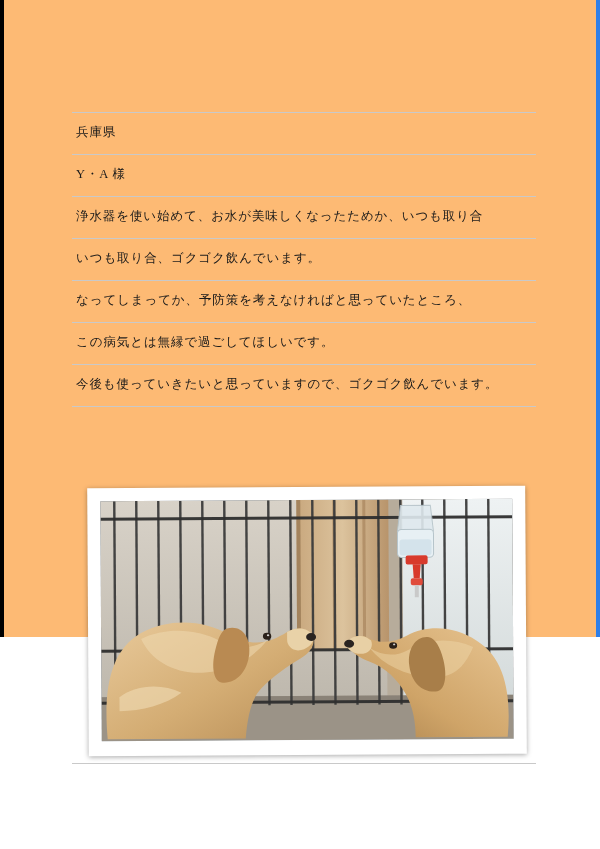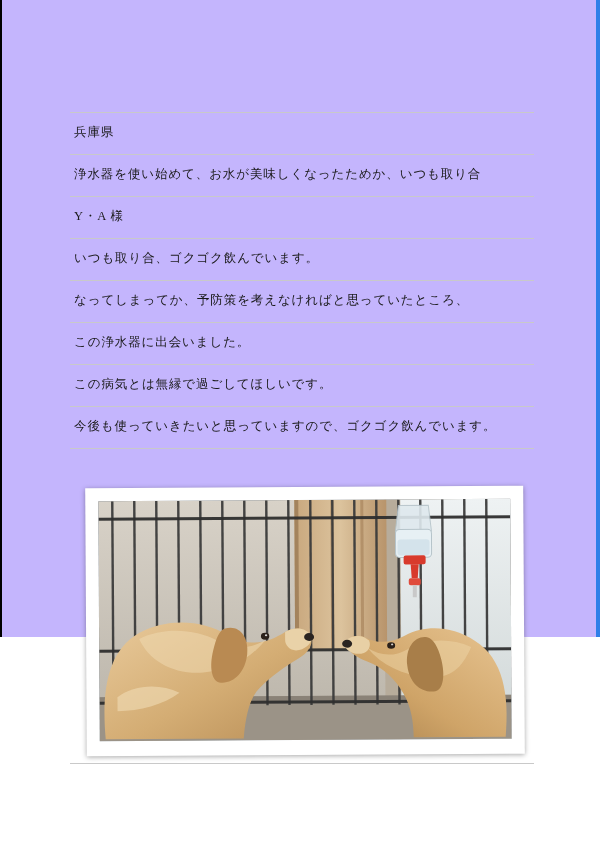"兵庫県" #page { background: #c4b5fd -> #fdba74; border-left: 2px solid #000000 -> 4px solid #000000 }
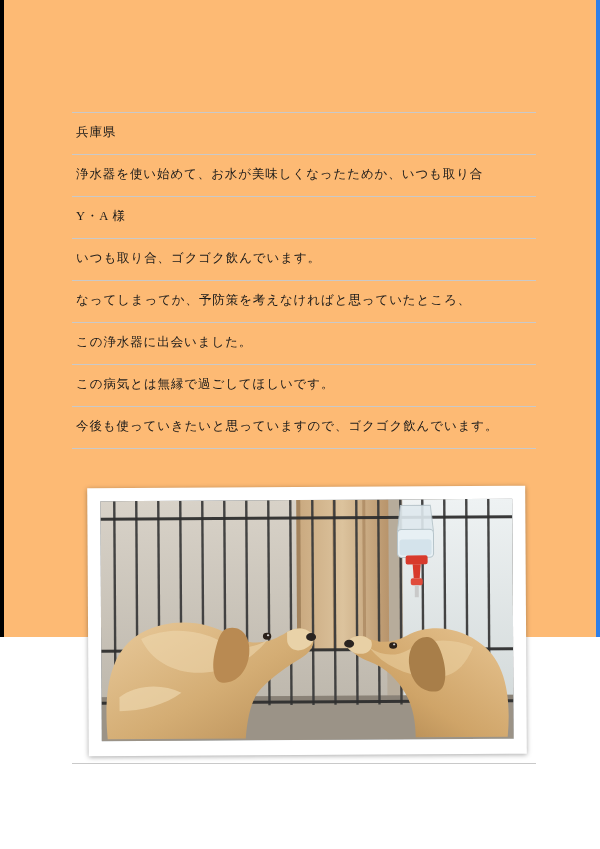"浄水器を使い始めて、お水が美味しくなったためか、いつも取り合" div.line-row { order: before "Y・A 様" -> after "Y・A 様" }
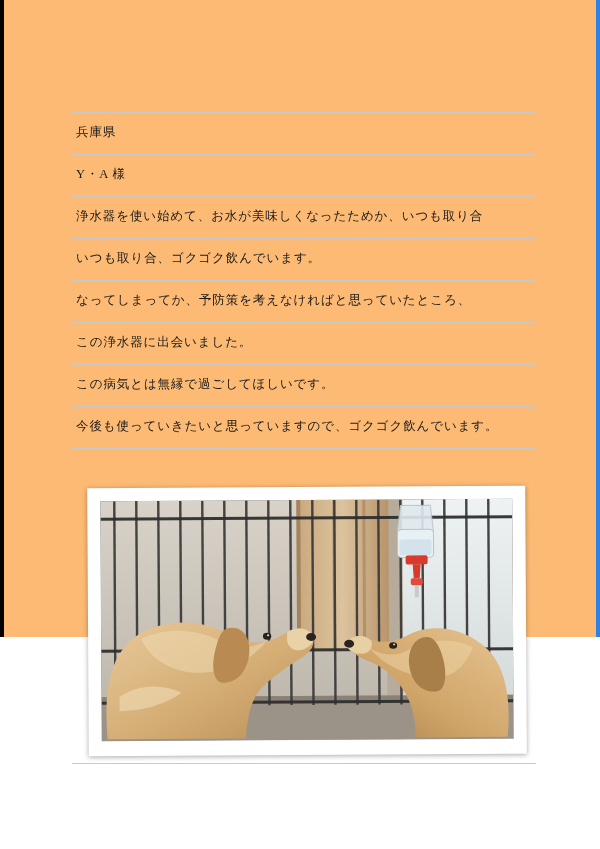"この浄水器に出会いました。" div.line-row { html: <div> <div>この浄水器に出会いました。</div> </div> -> none }
